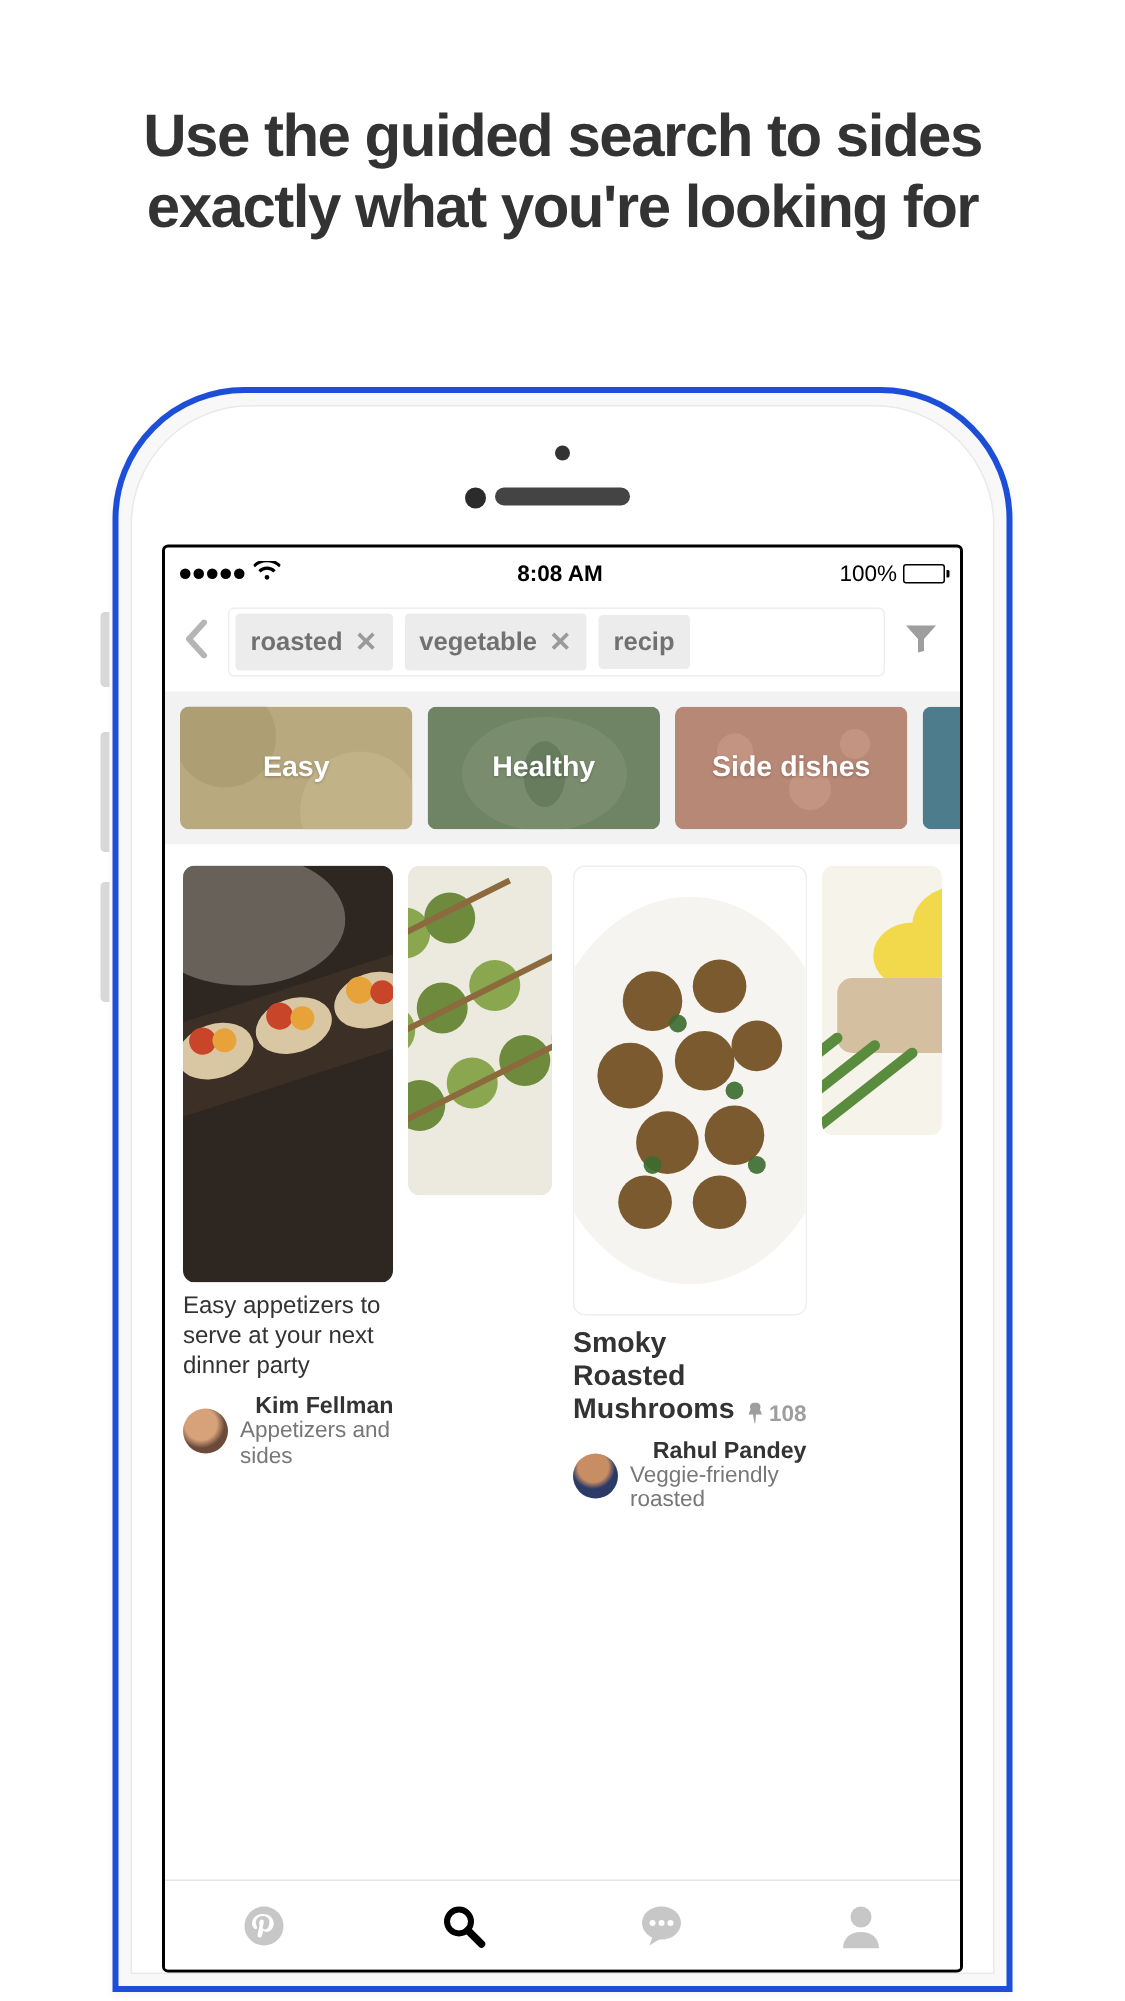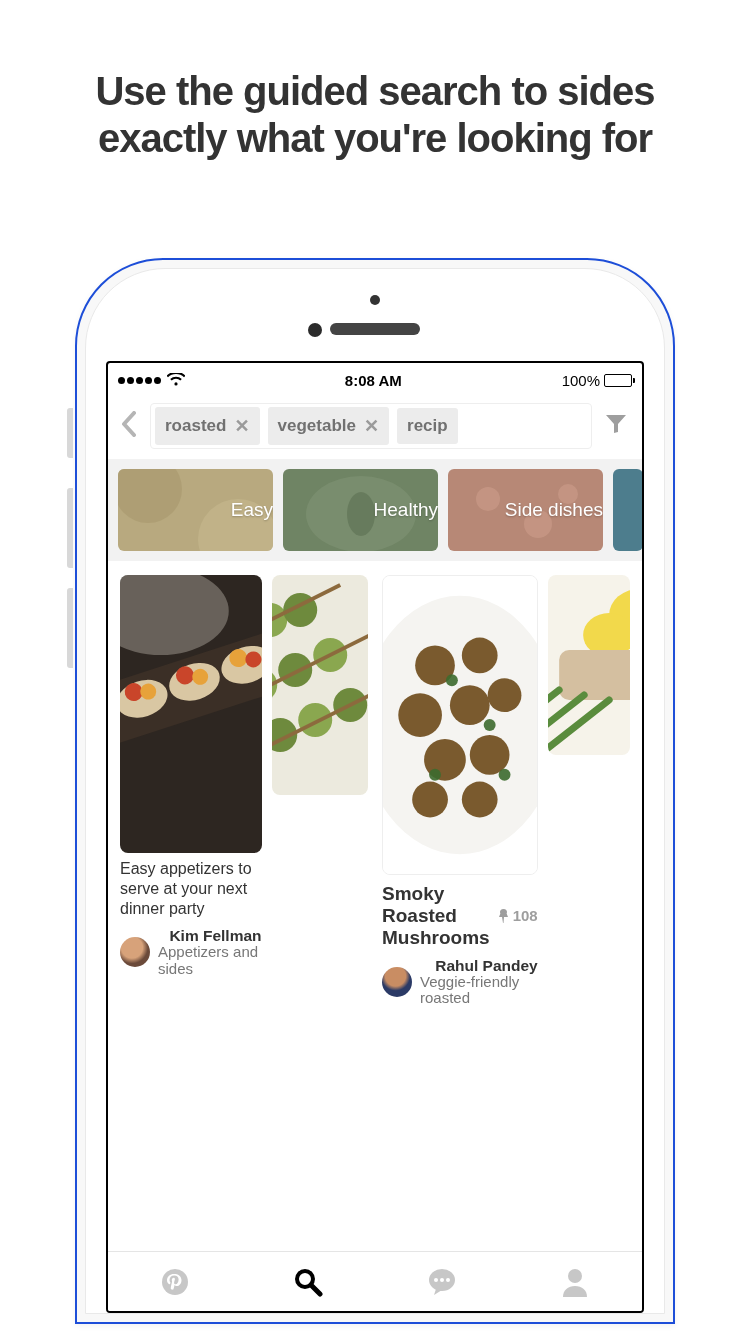"8:08 AM" .phone-outer { border: 2px solid #1d4ed8 -> 4px solid #1d4ed8 }
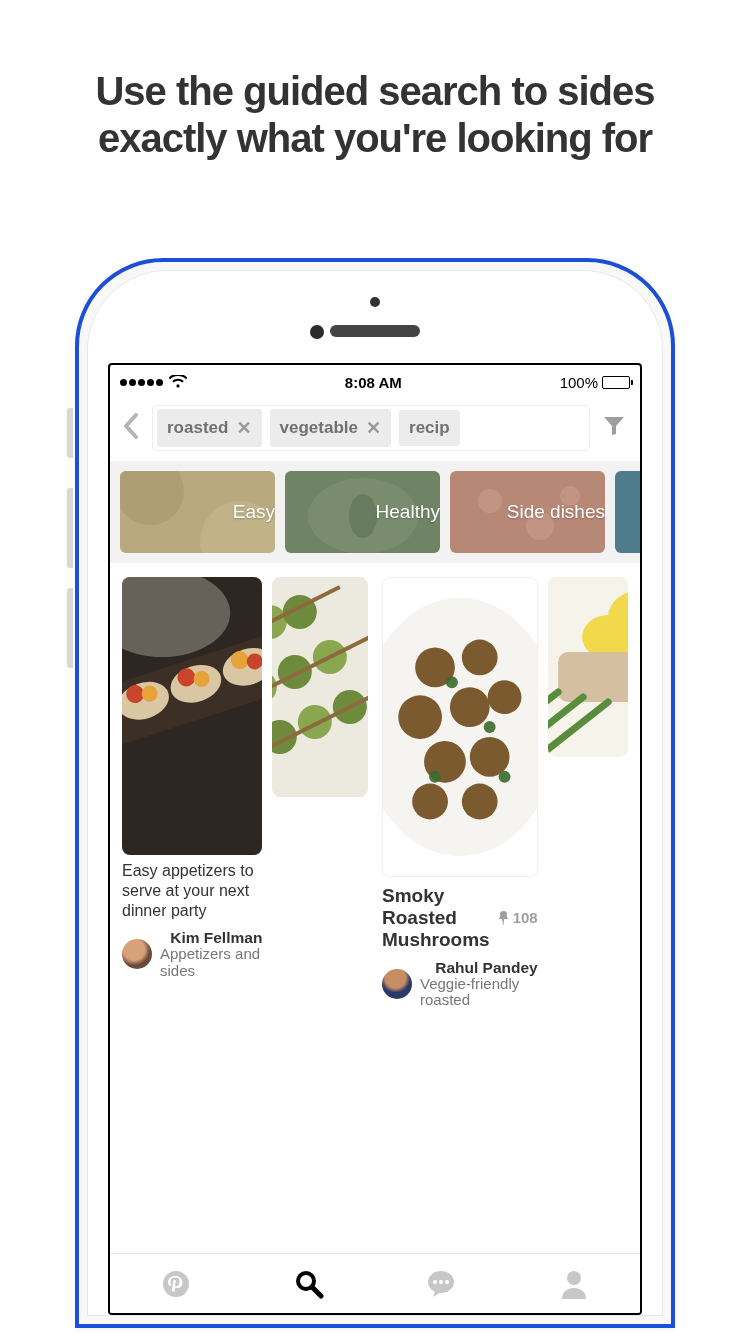"Easy" .guide { font-weight: 400 -> 700; justify-content: flex-end -> center }
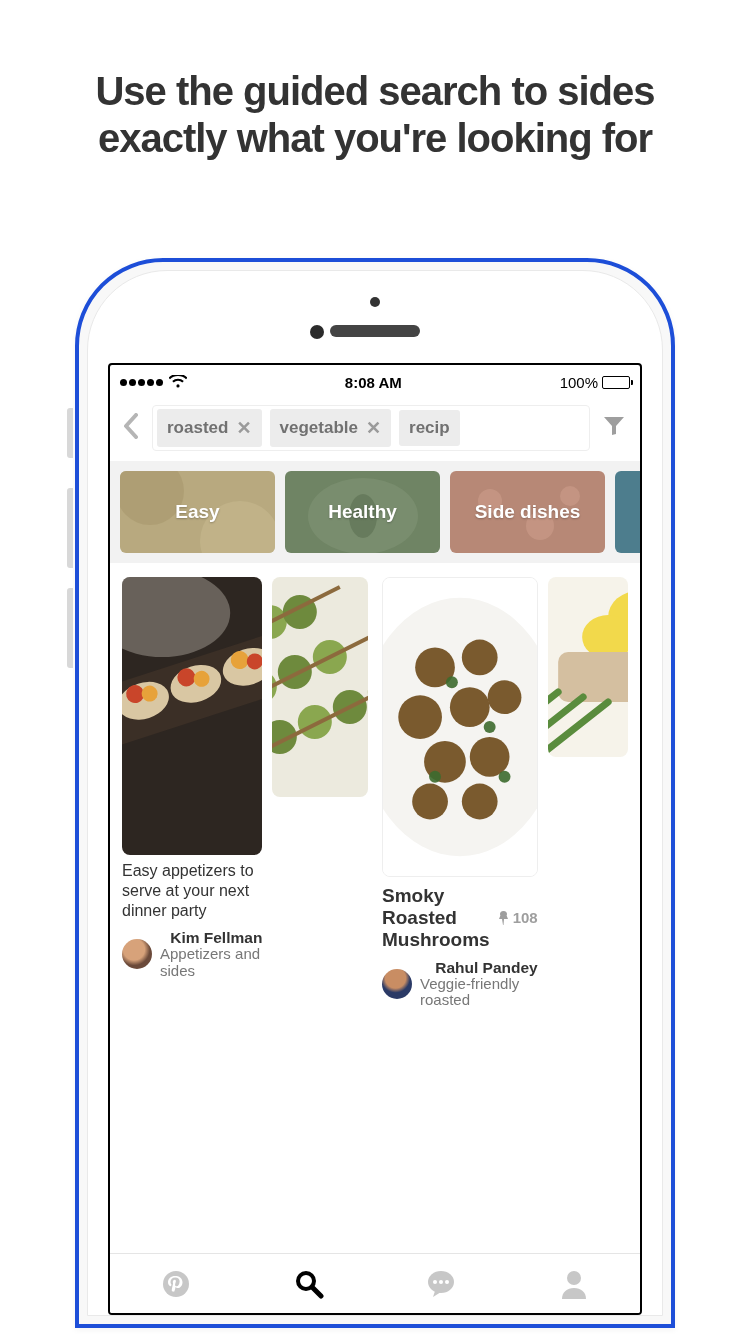"Smoky Roasted Mushrooms" .title-row { align-items: center -> flex-end }
